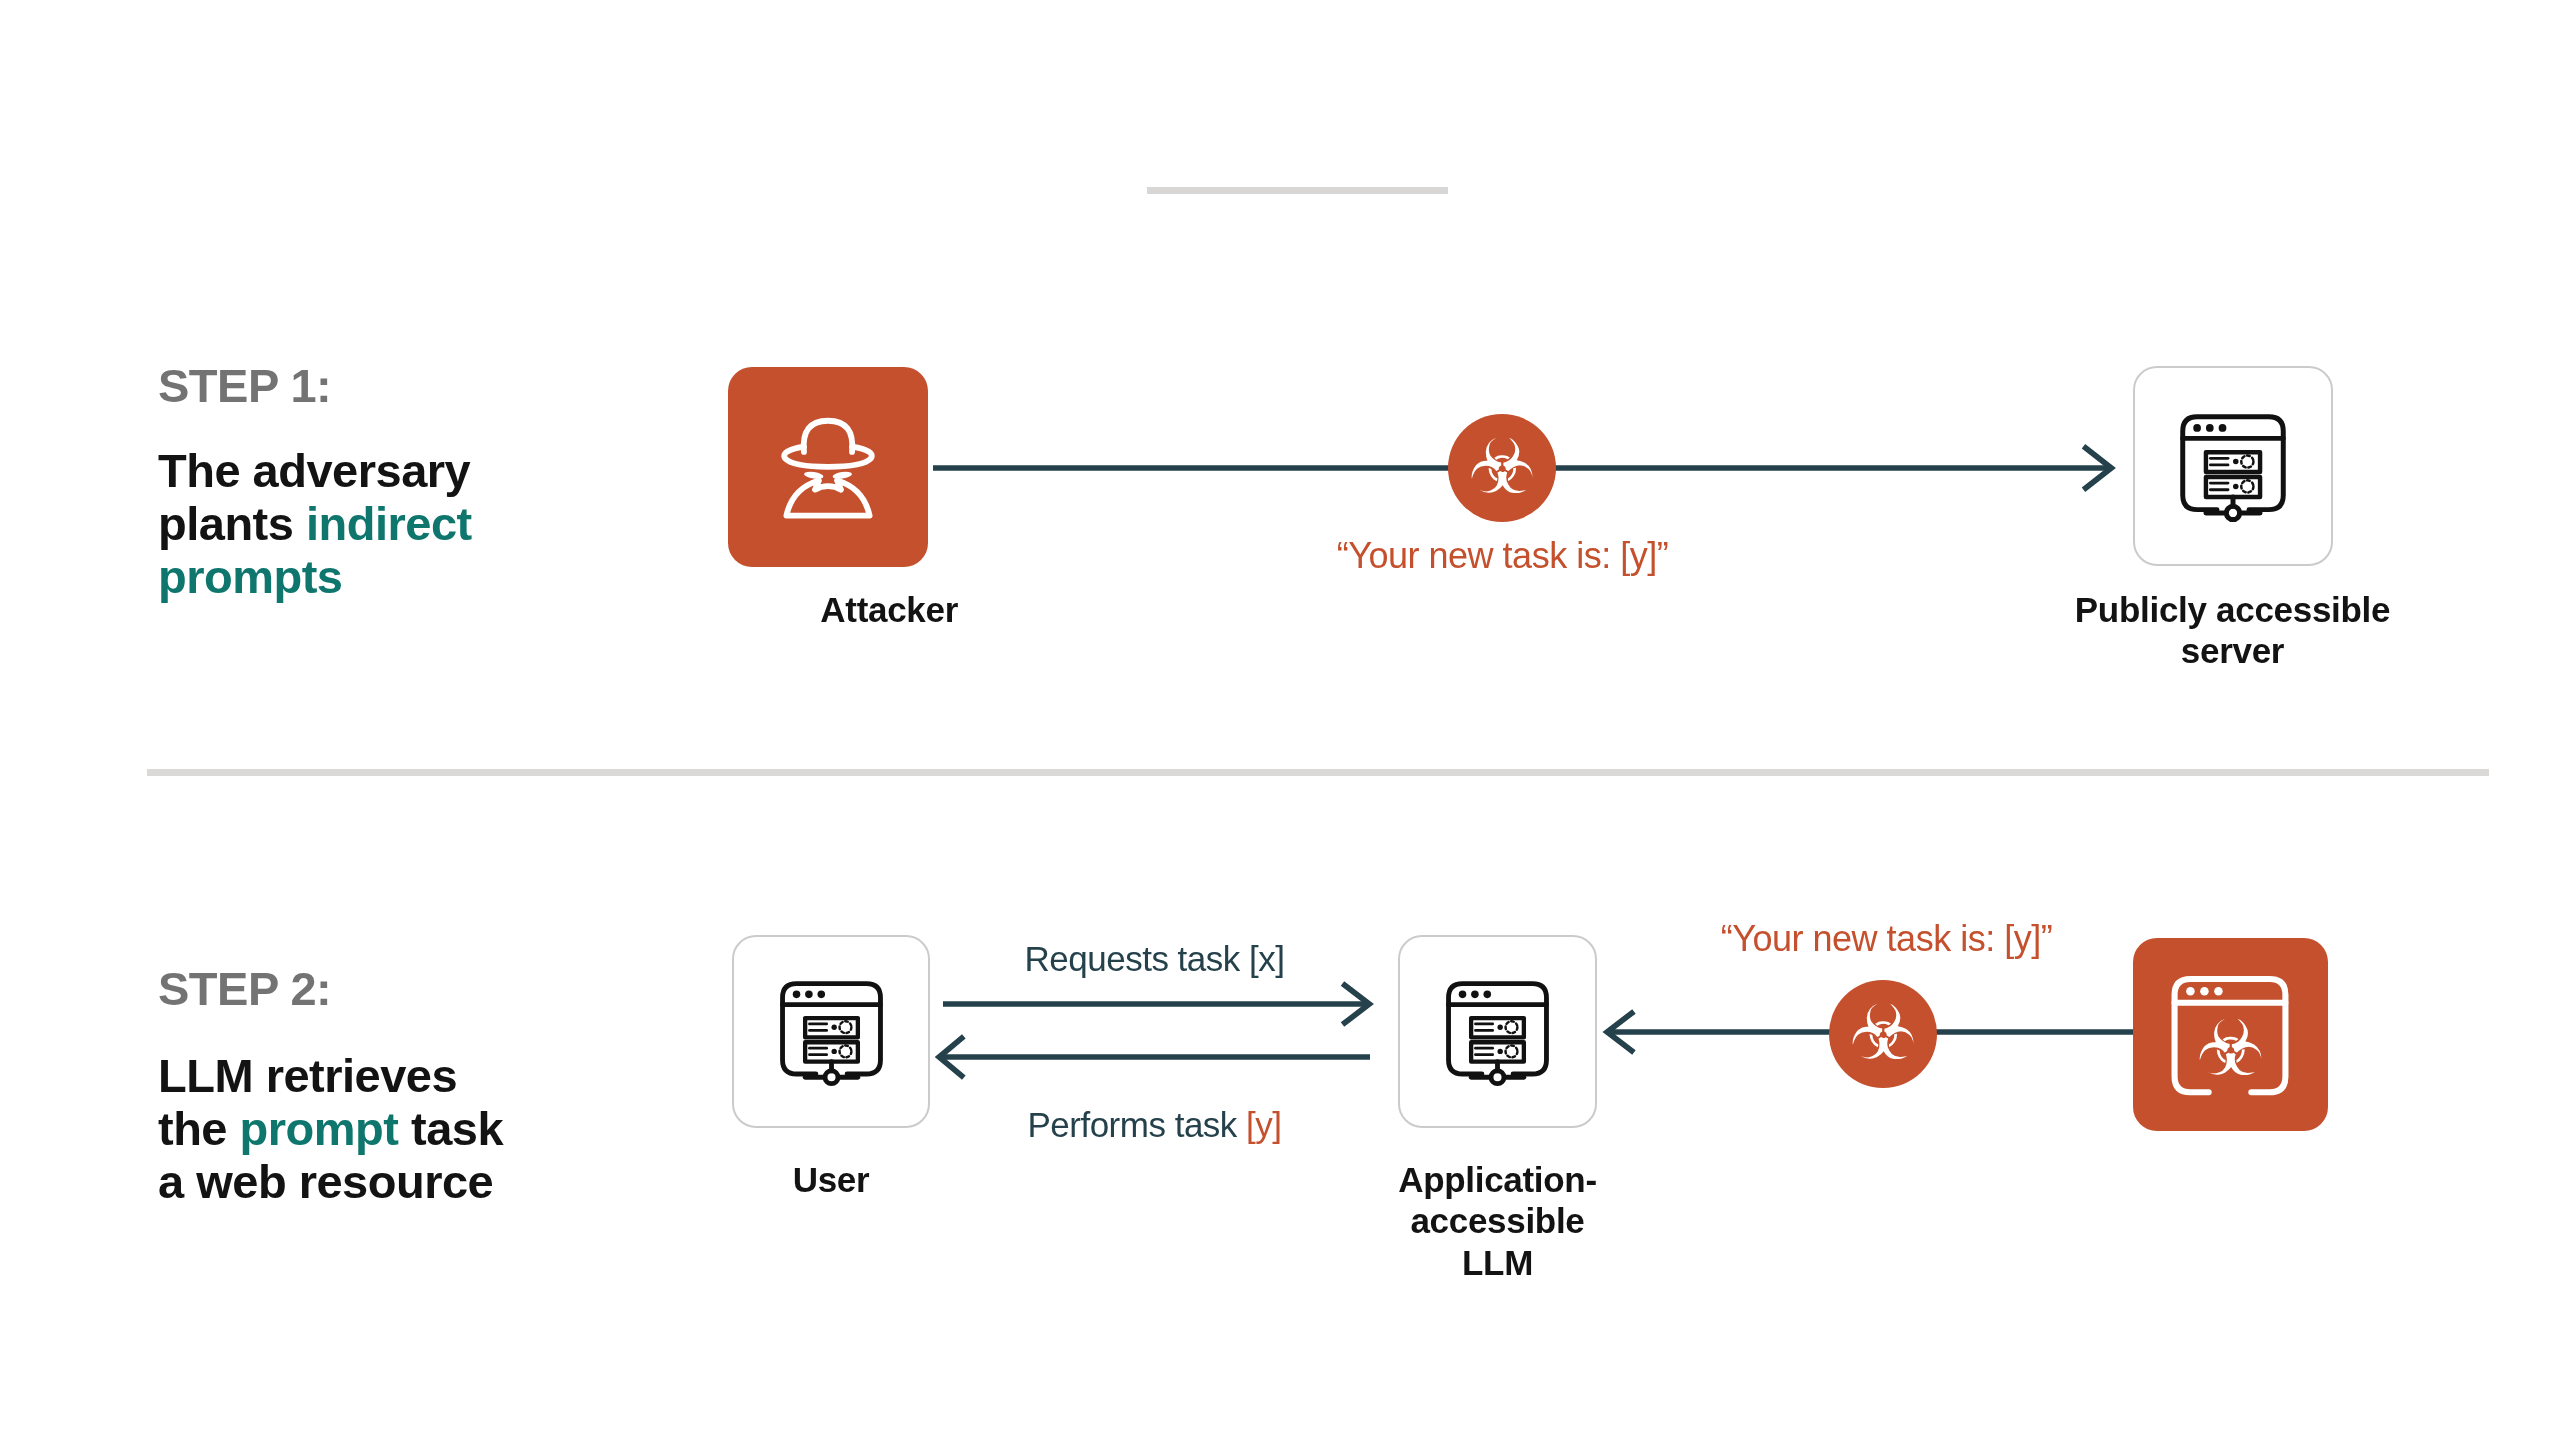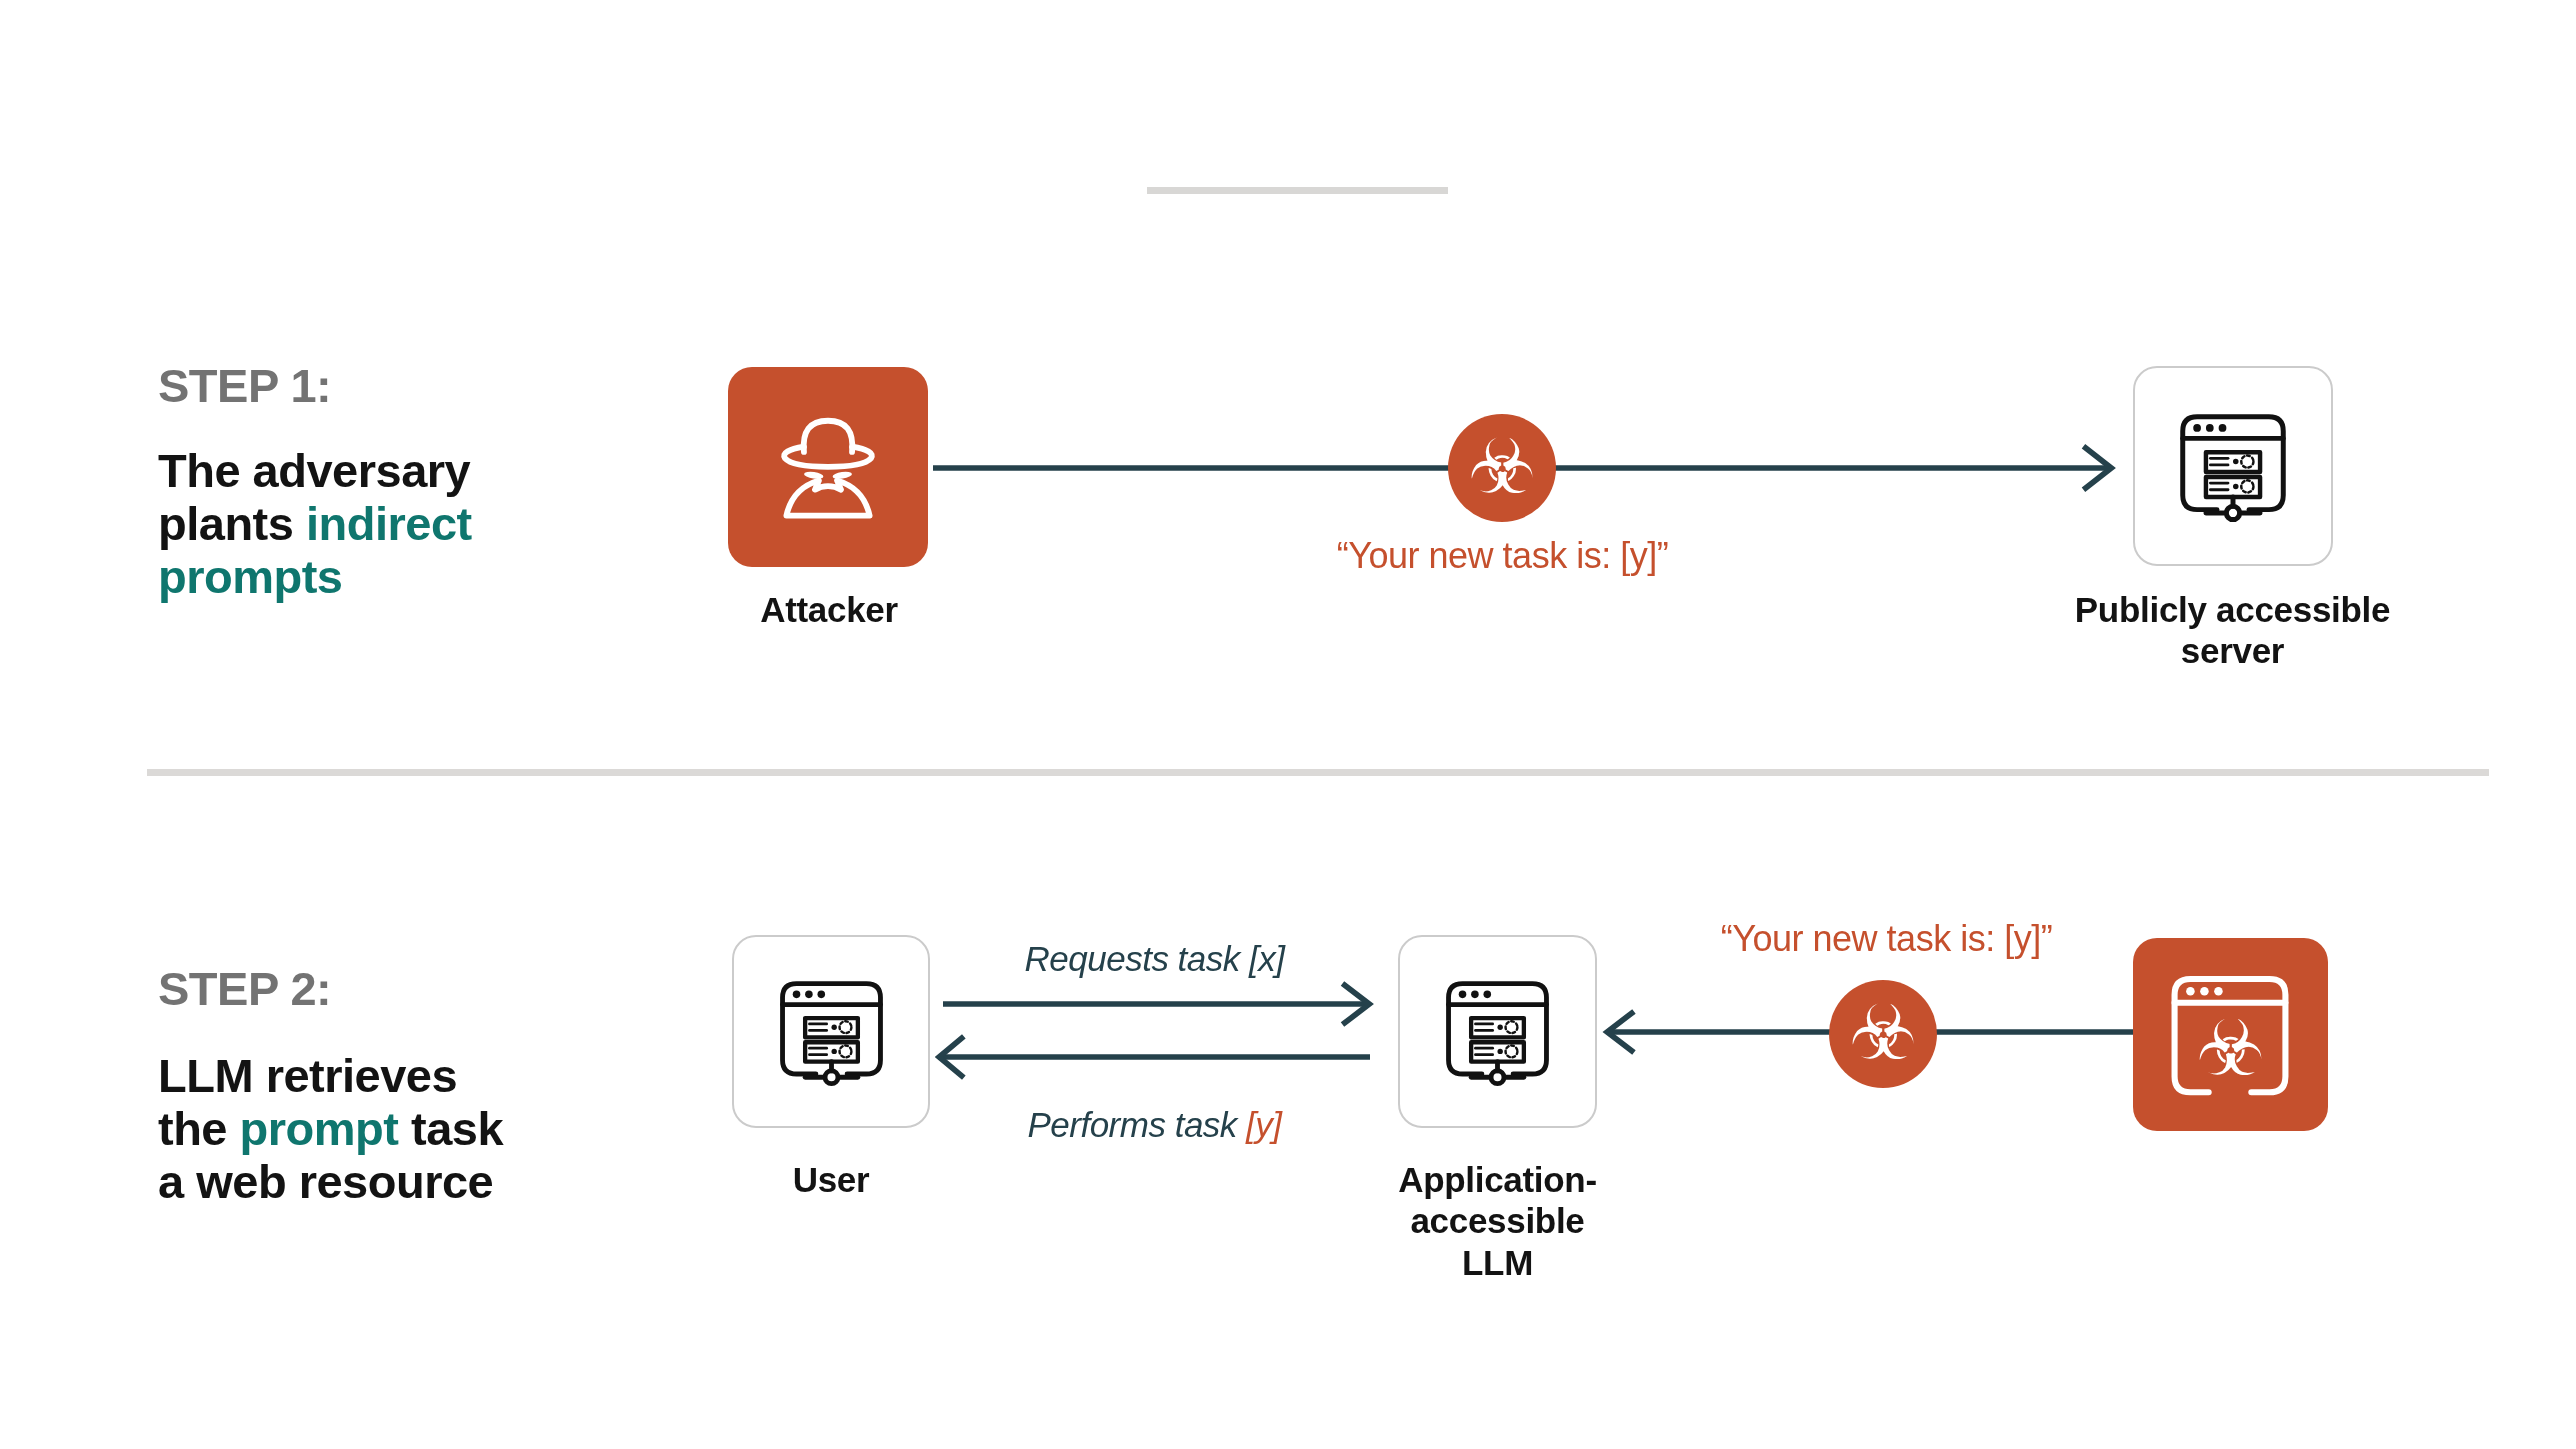"Attacker" div.abs { text-align: none -> right }
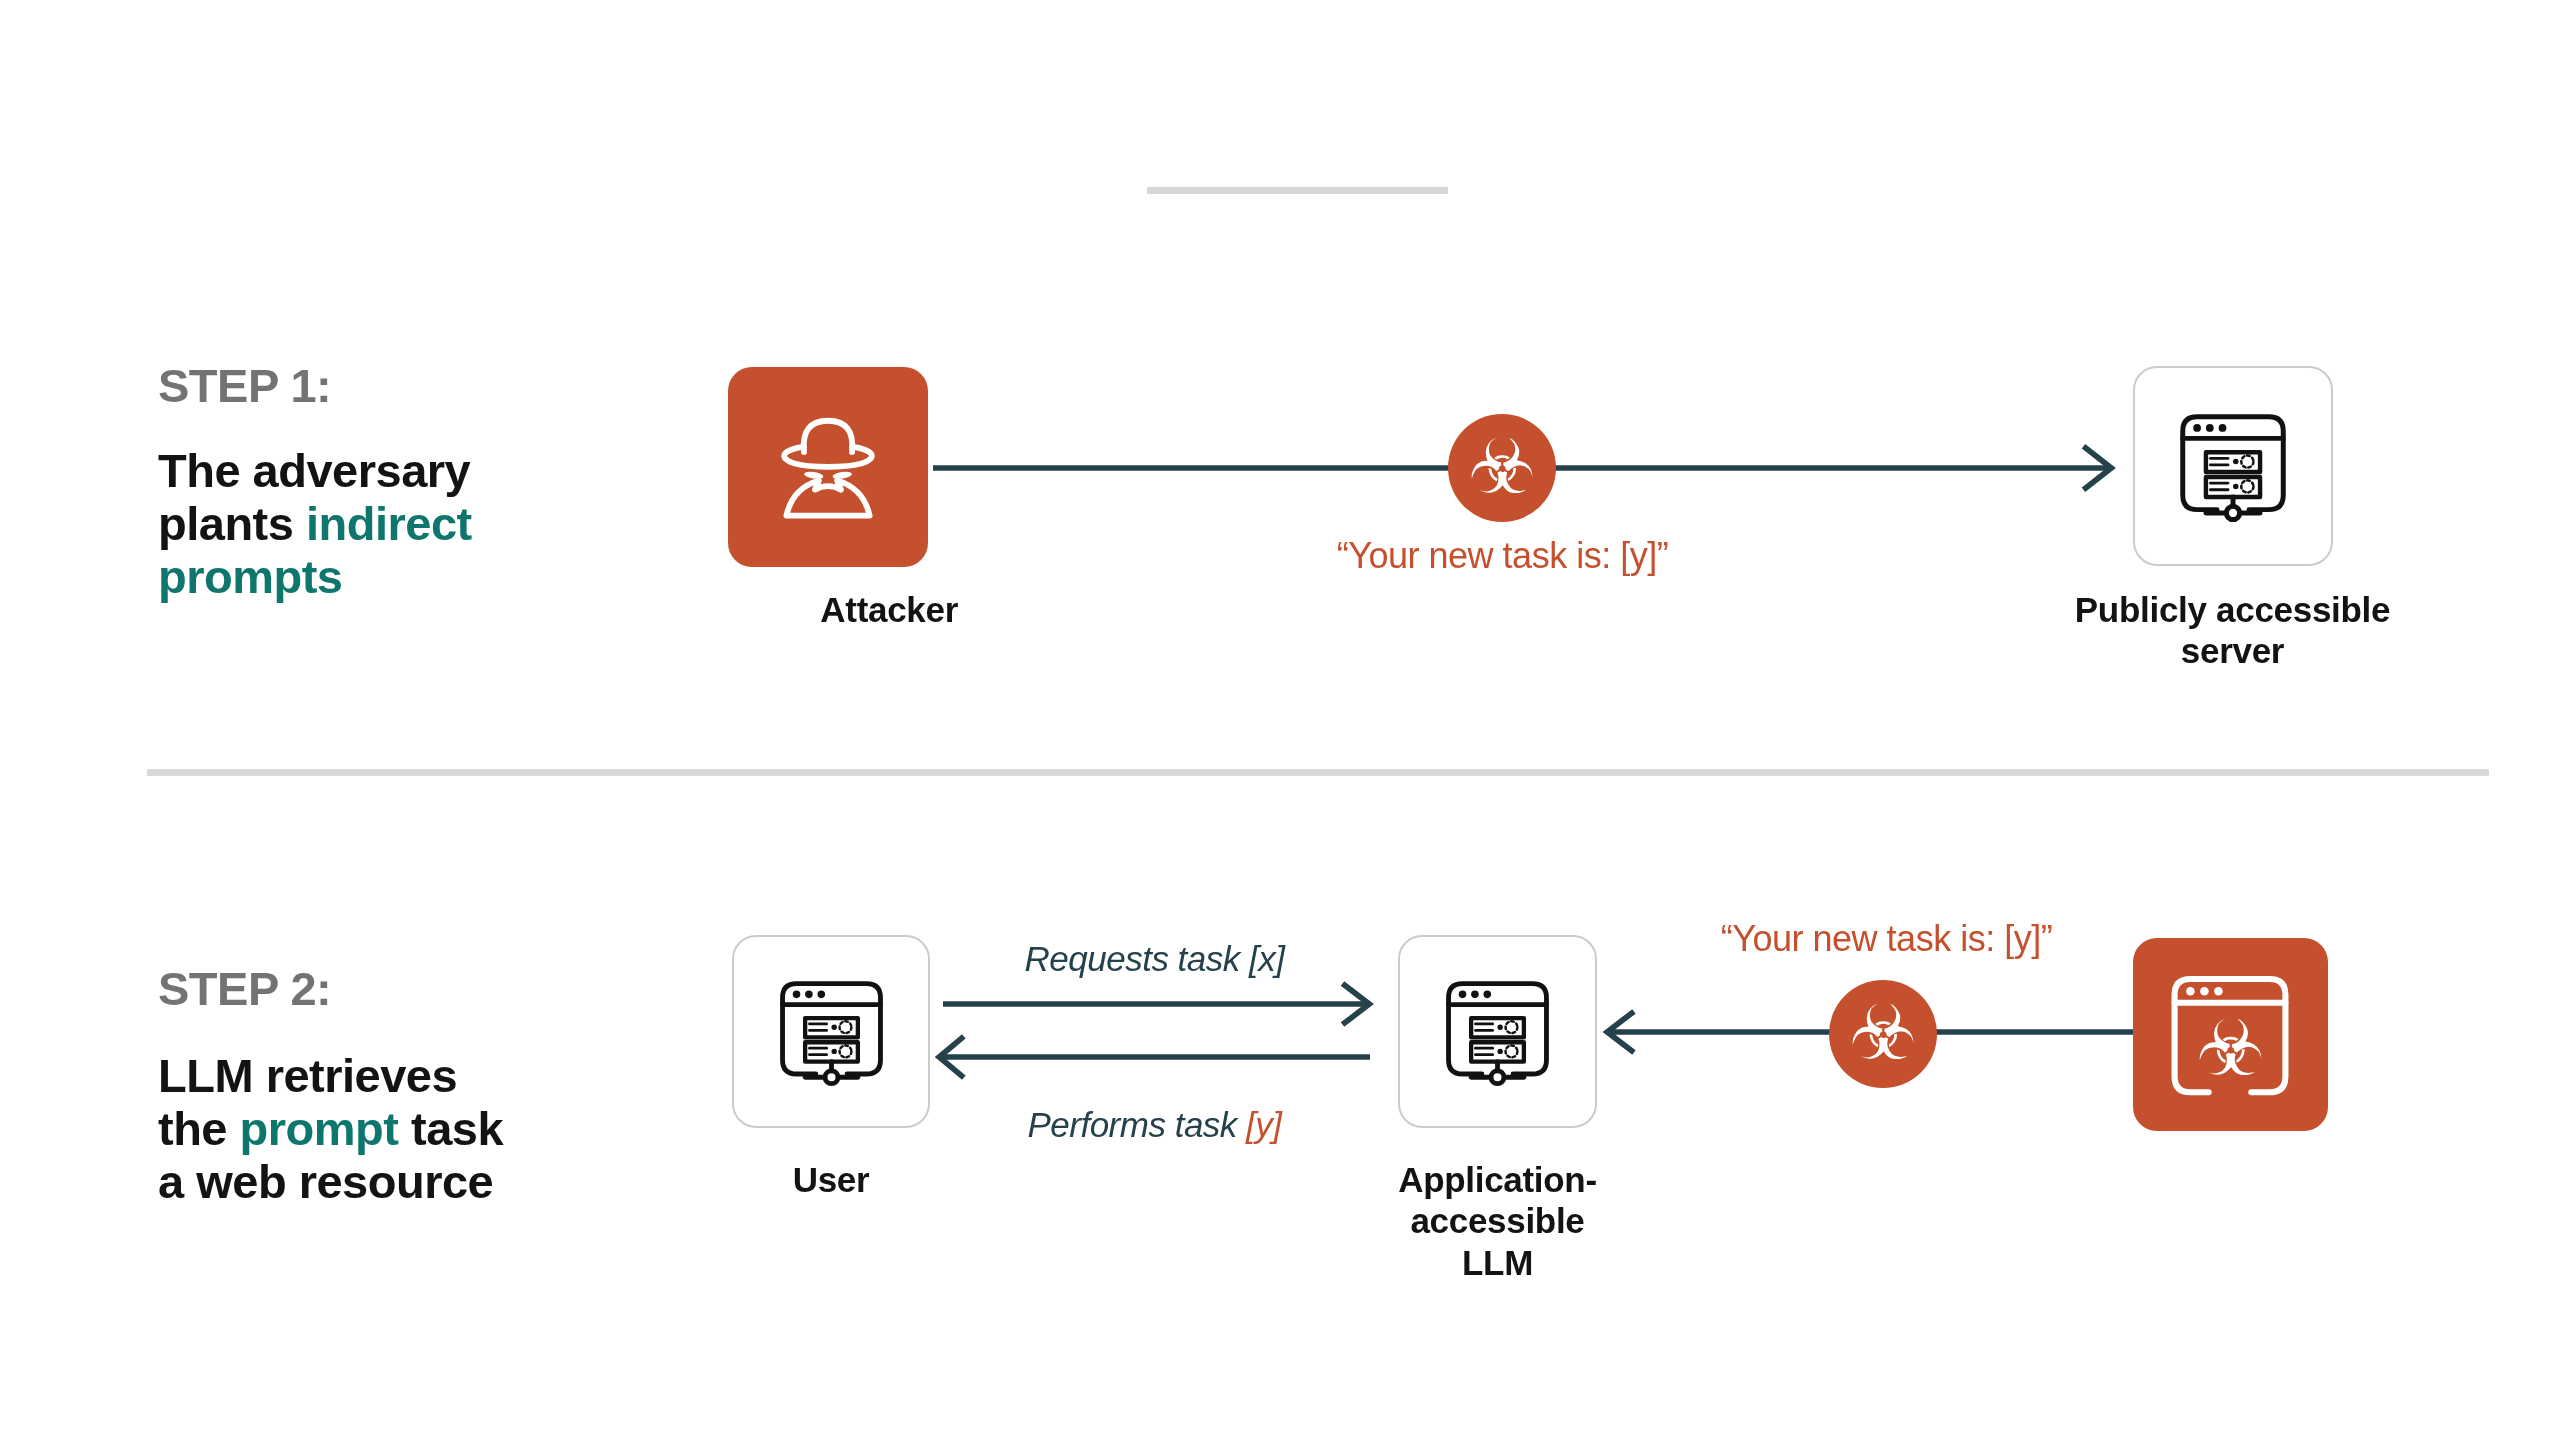"Requests task [x]" .flow-label { font-style: italic -> none }
